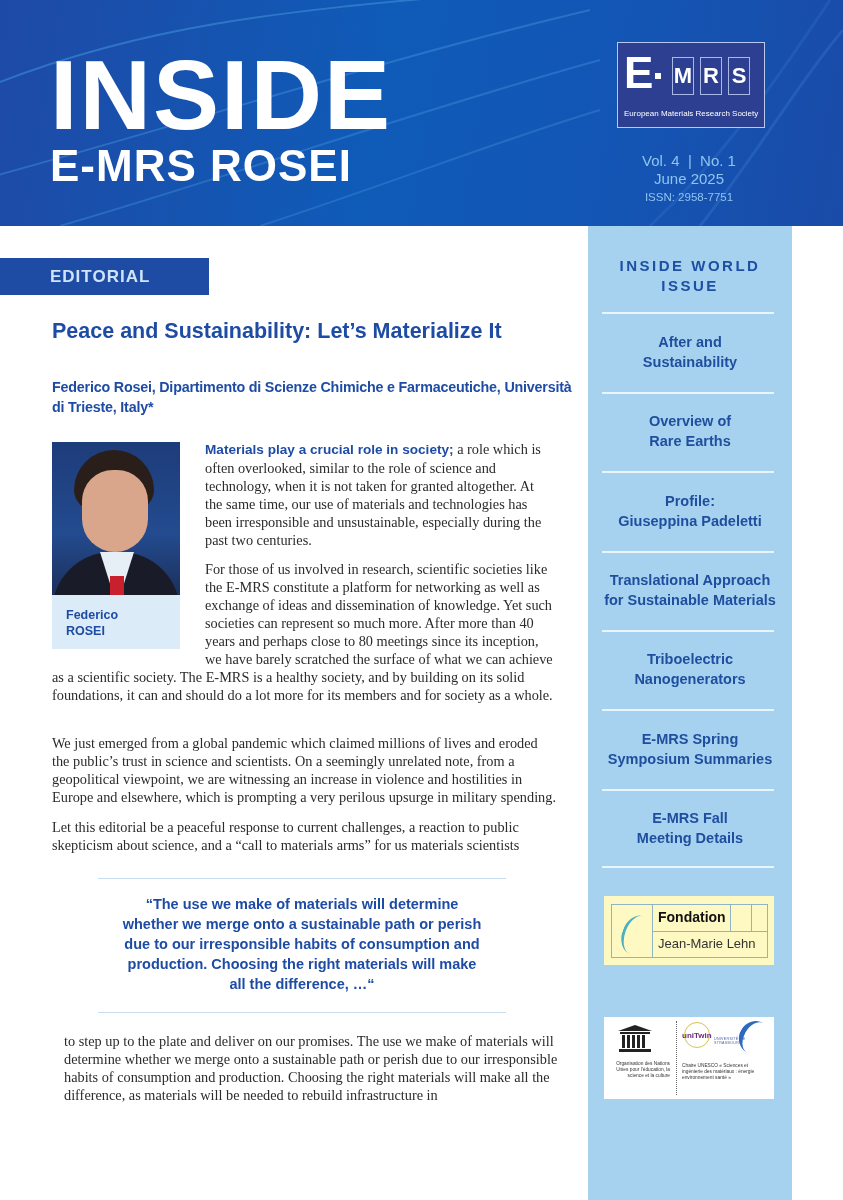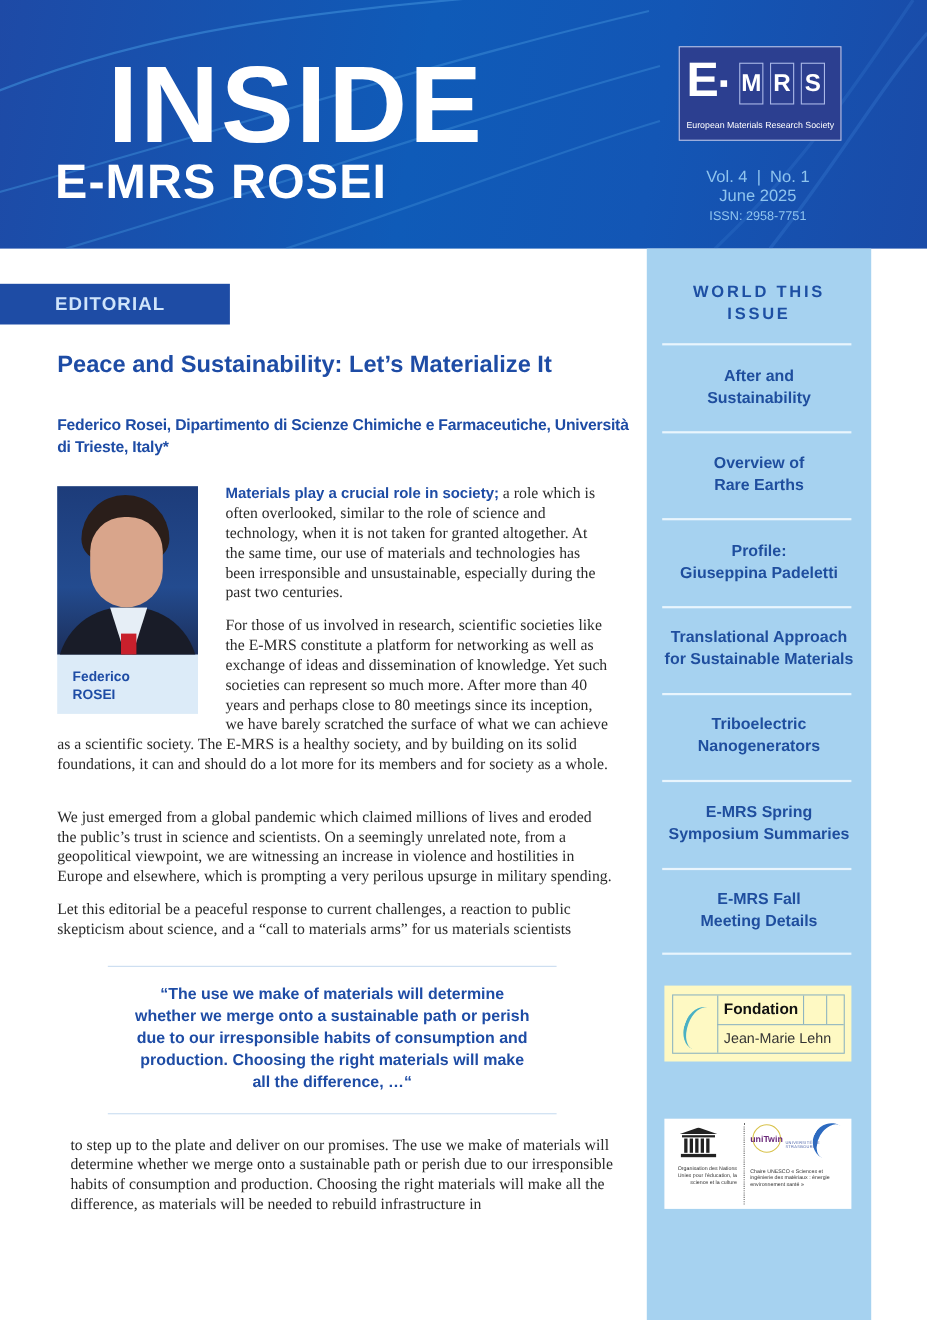"INSIDE" .title-main { margin-left: 48px -> none }
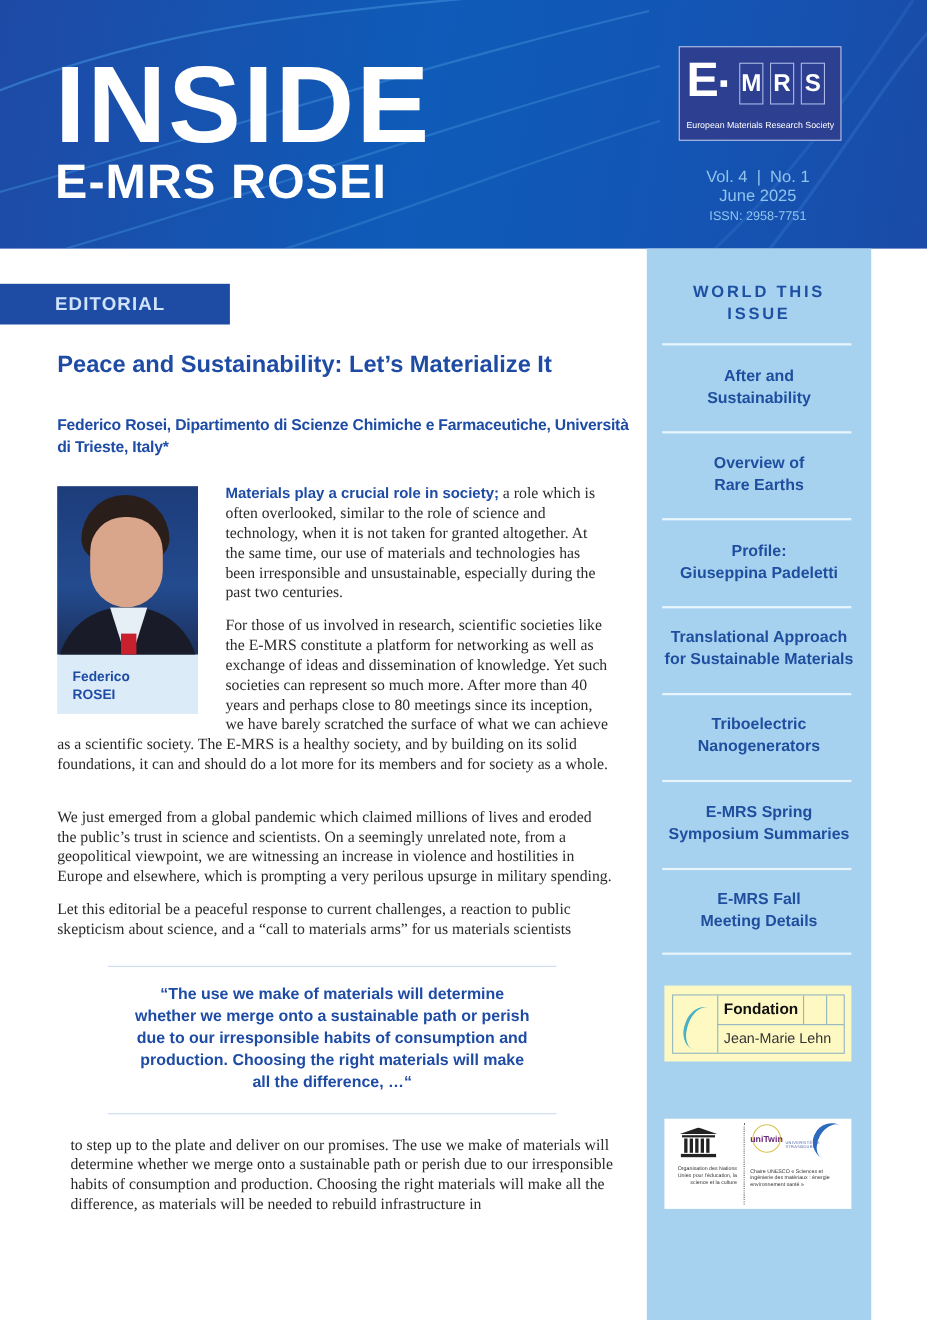"WORLD THIS" div { text: WORLD THIS -> INSIDE WORLD }
